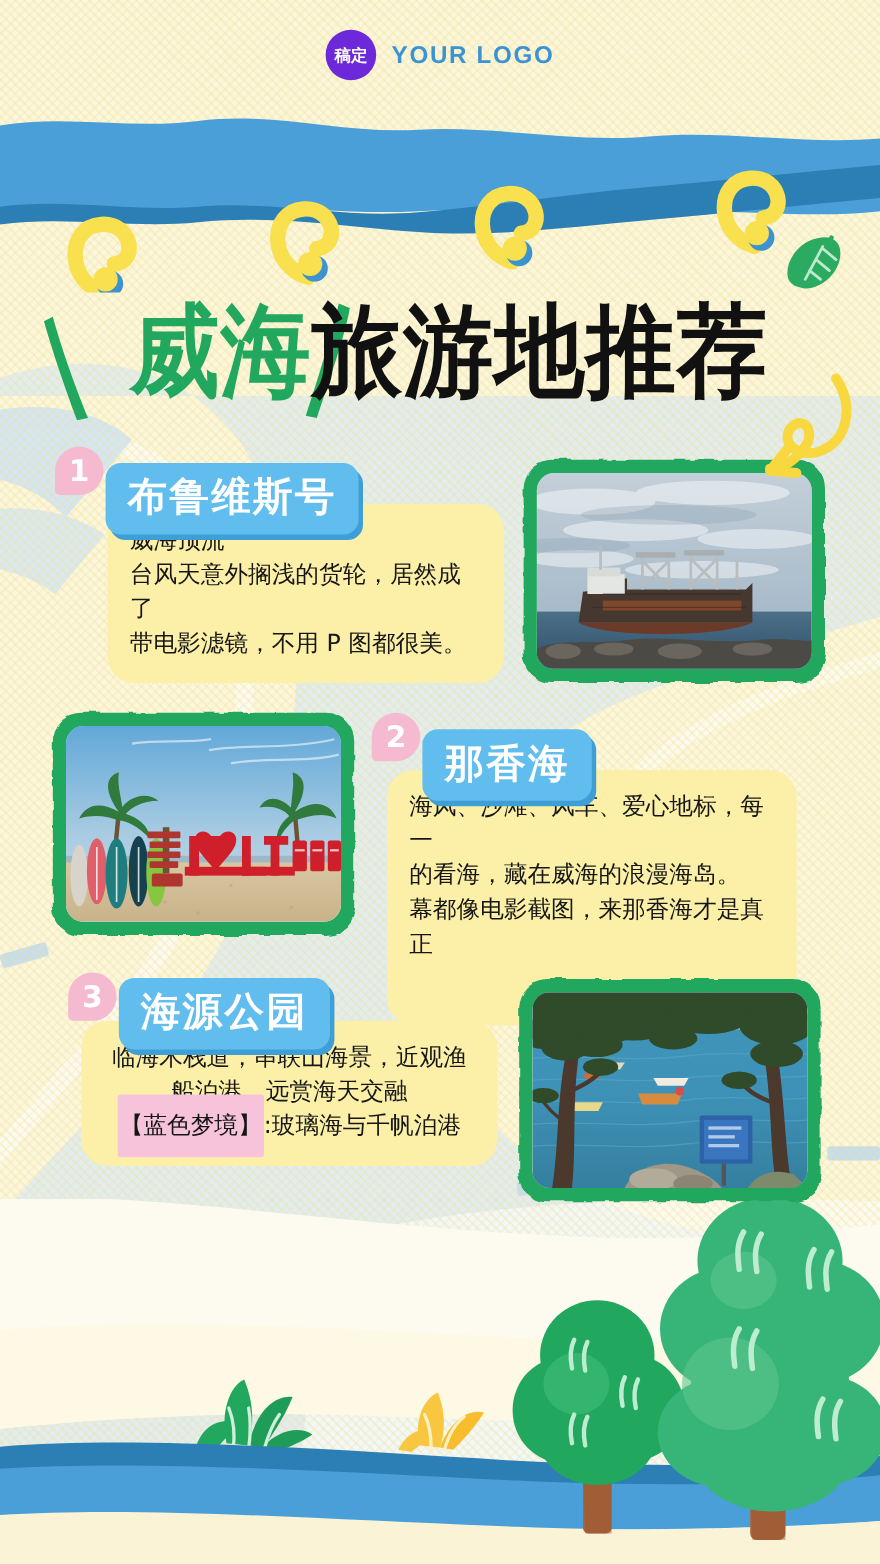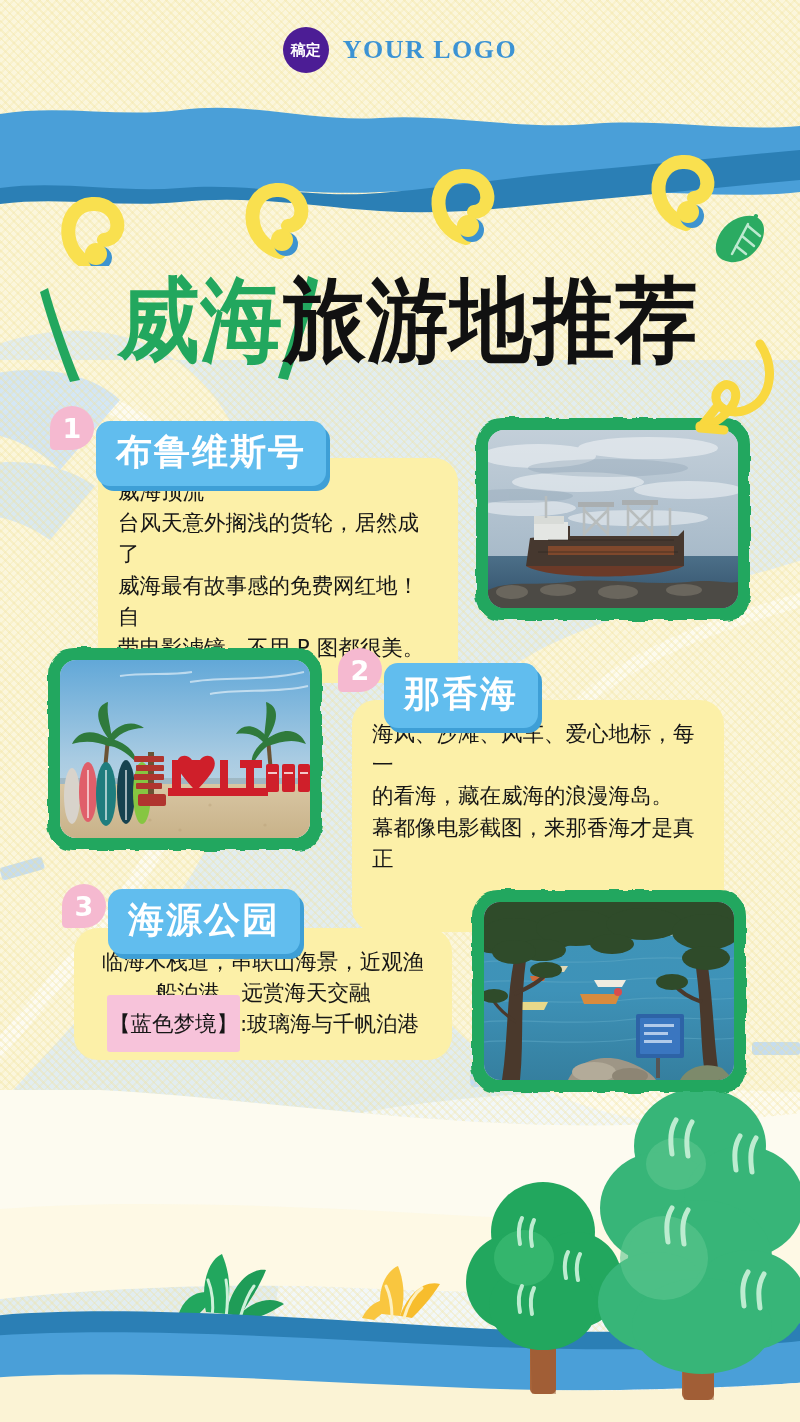"稿定" .logo-circle { background: #4c1d95 -> #6d28d9 }
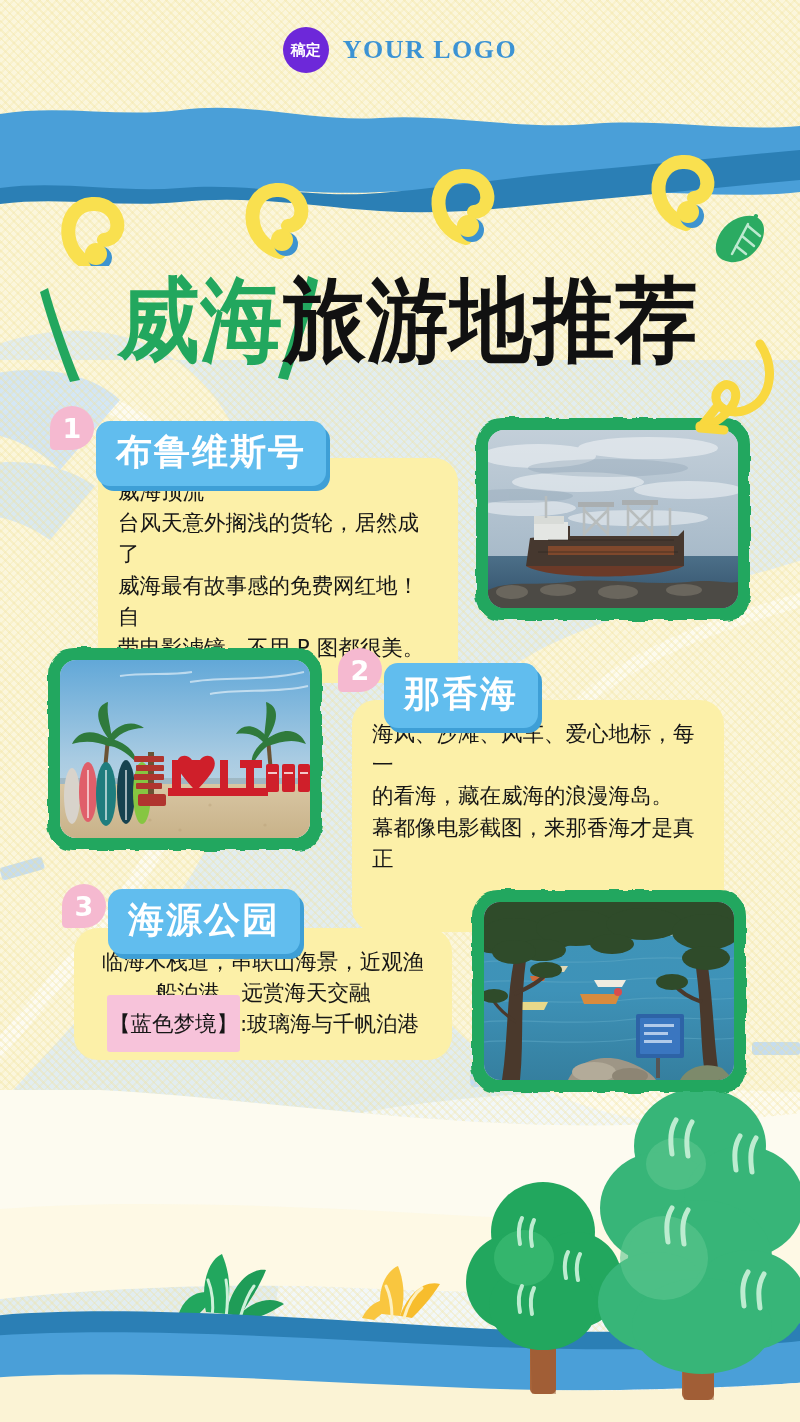"YOUR LOGO" .logo-text { font-family: Liberation Serif, serif -> none; font-size: 26px -> 22px }
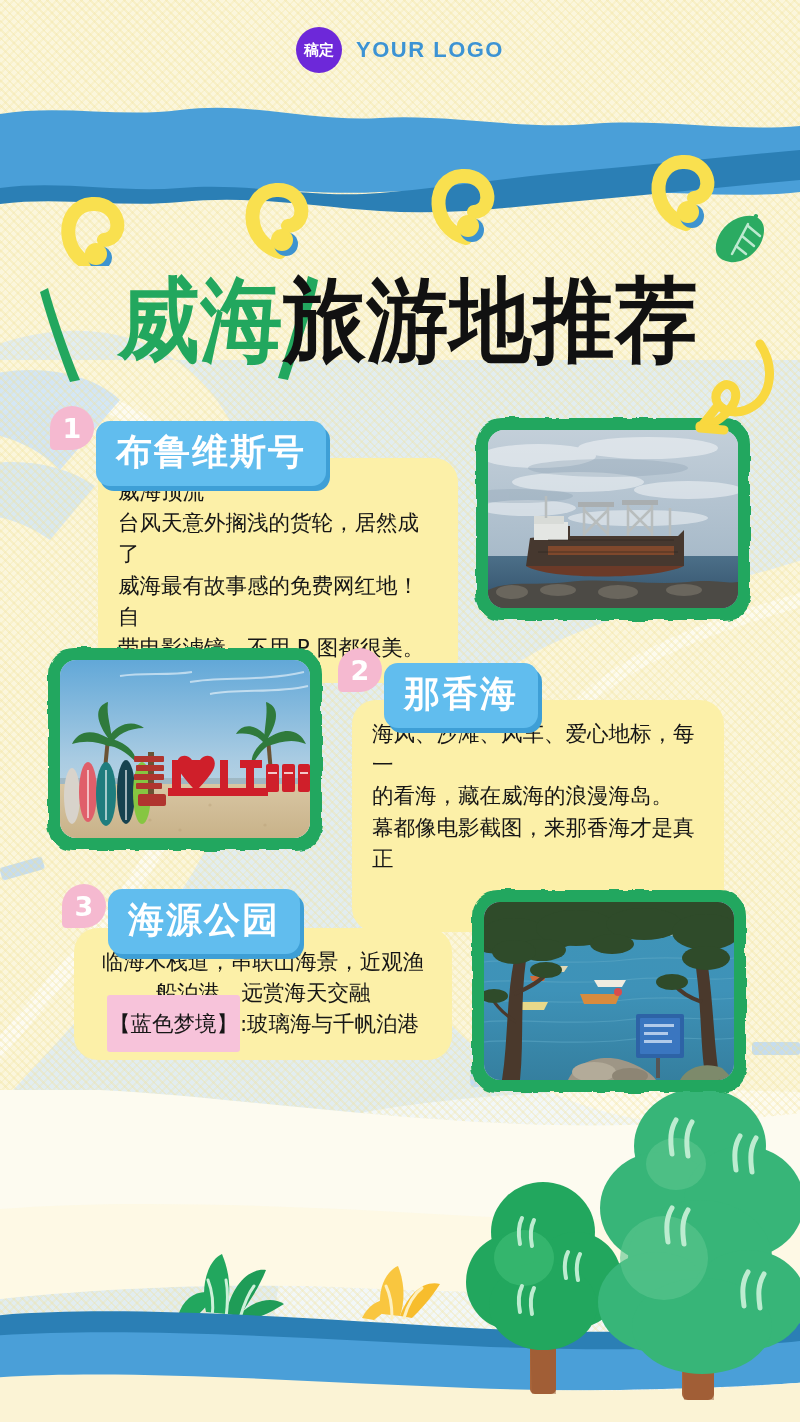"威海最有故事感的免费网红地！自" p { html: <p>威海最有故事感的免费网红地！自</p> -> none }
